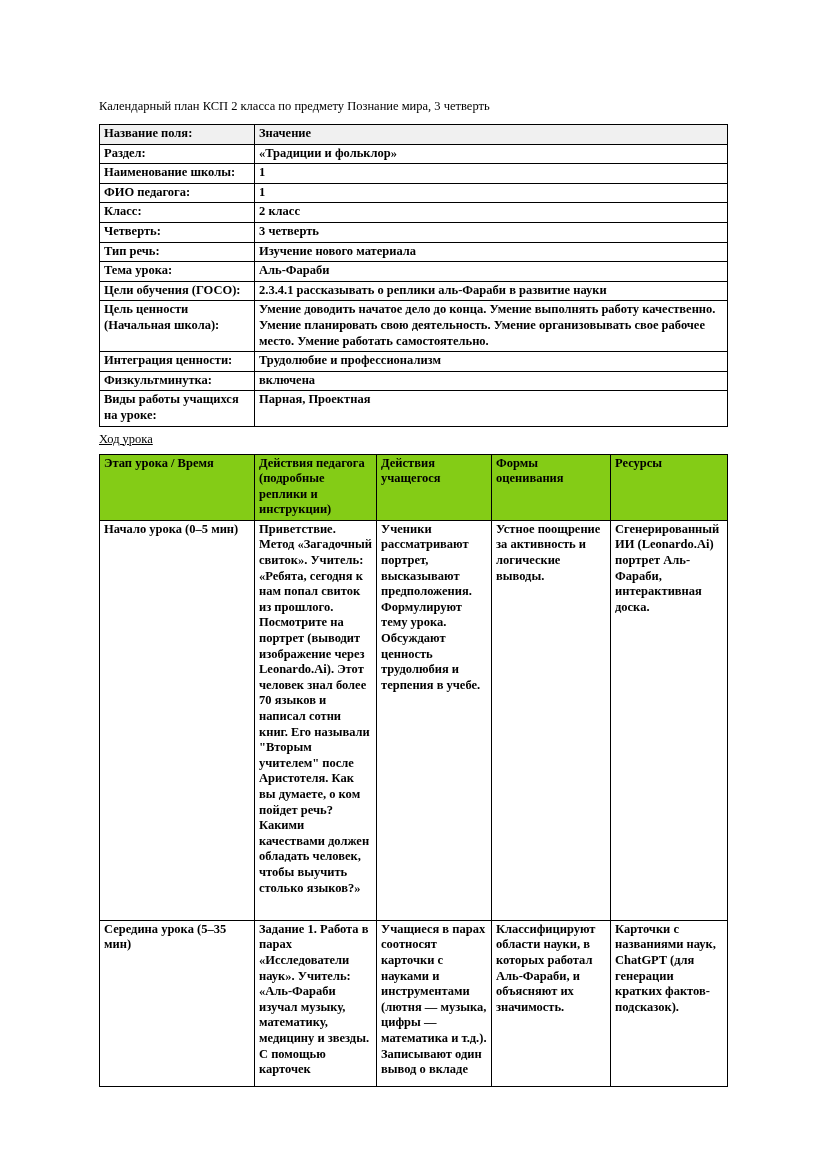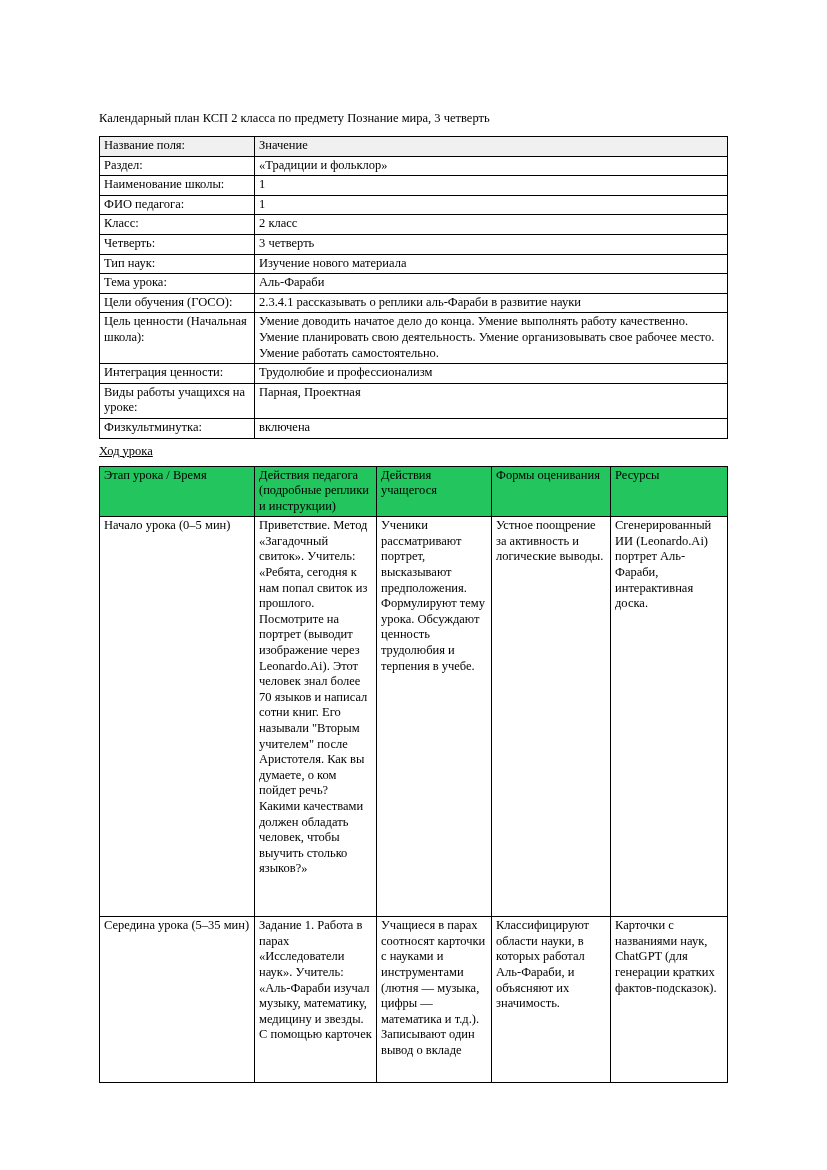"Календарный план КСП 2 класса" .content { top: 110px -> 98px }
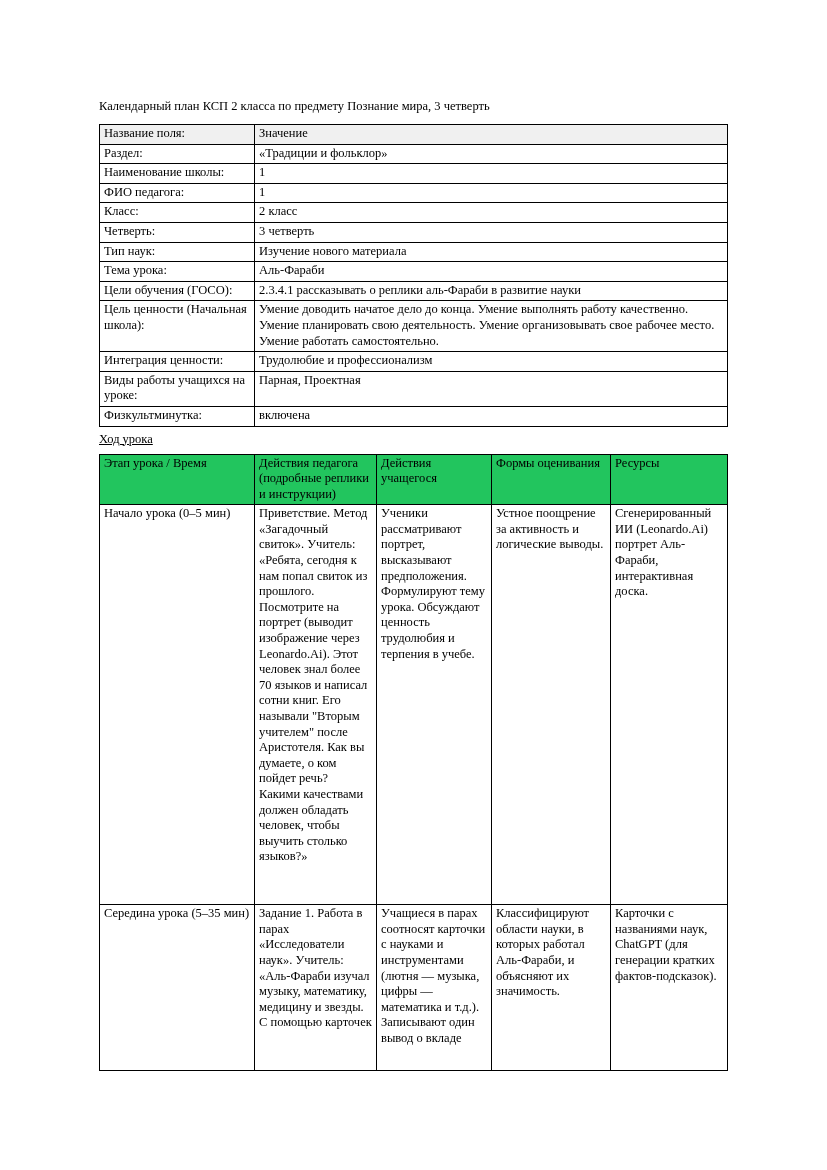"Название поля:" table td, table th { font-weight: normal -> bold }
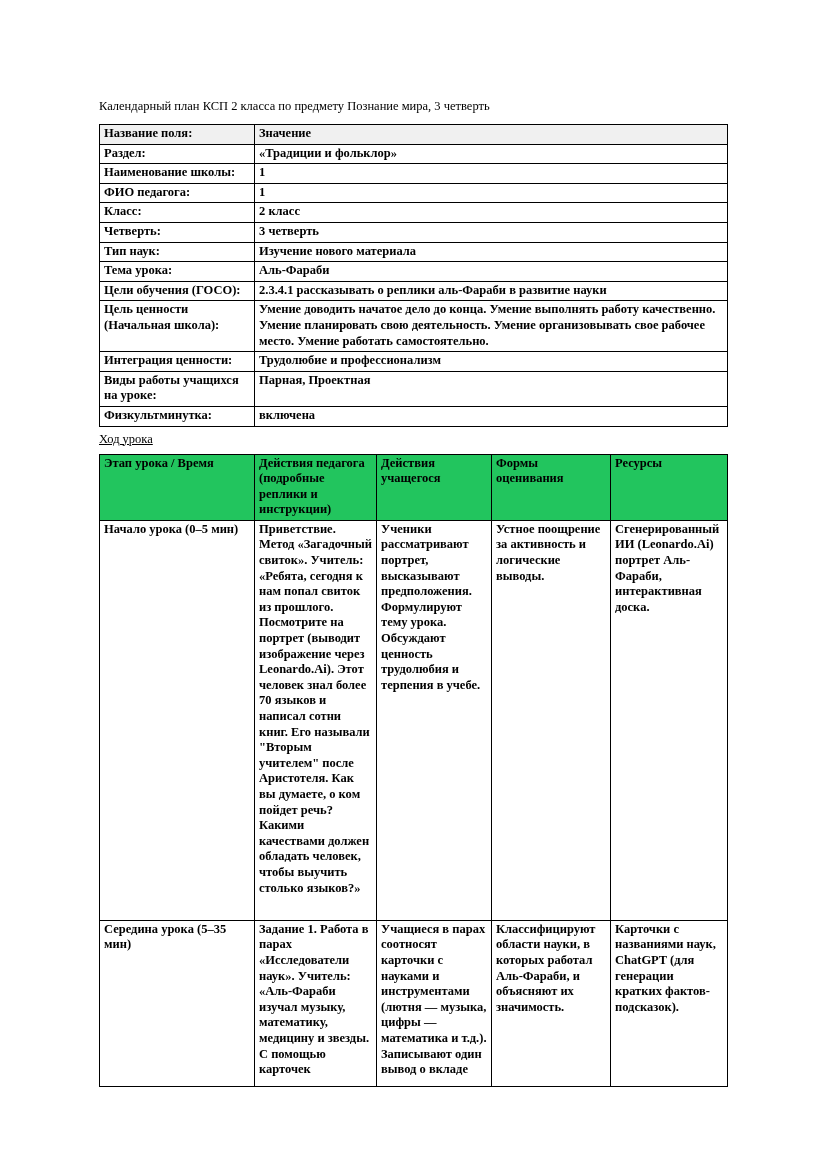"Тип наук:" td { text: наук -> речь }
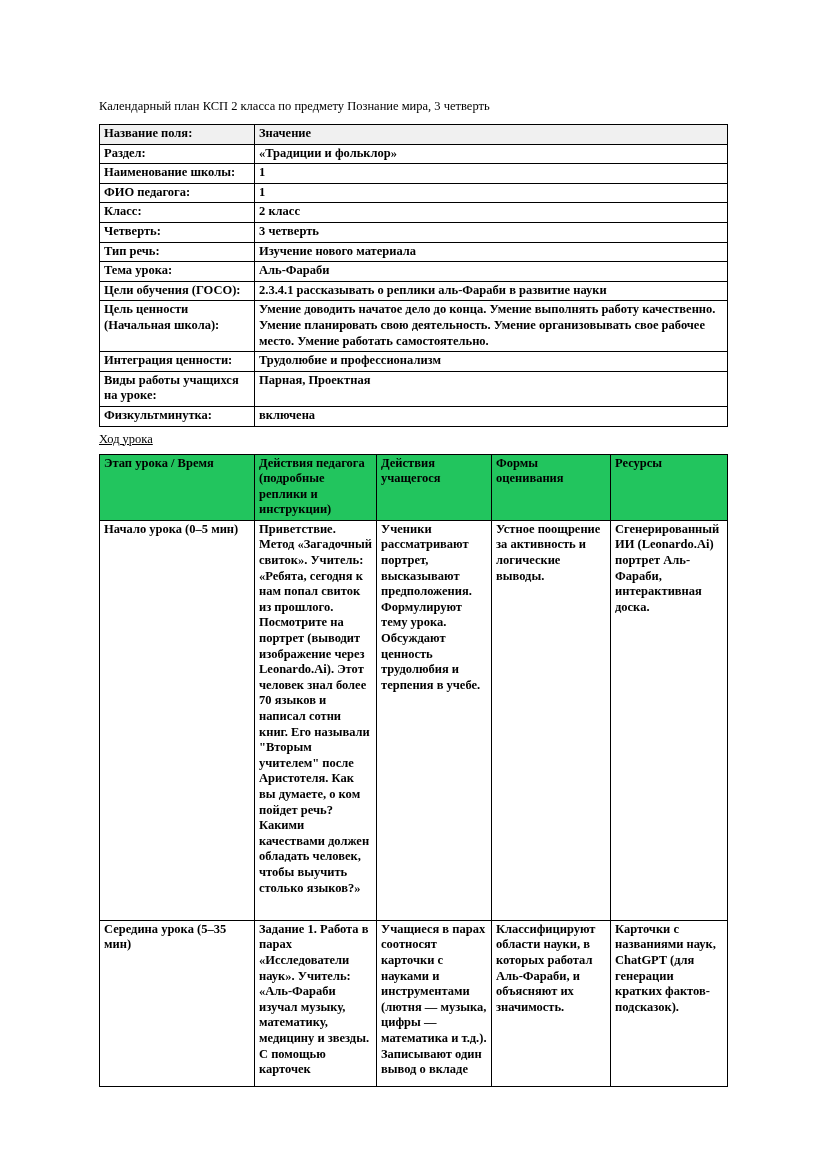"Виды работы учащихся на уроке:" tr { order: before "Физкультминутка:" -> after "Физкультминутка:" }
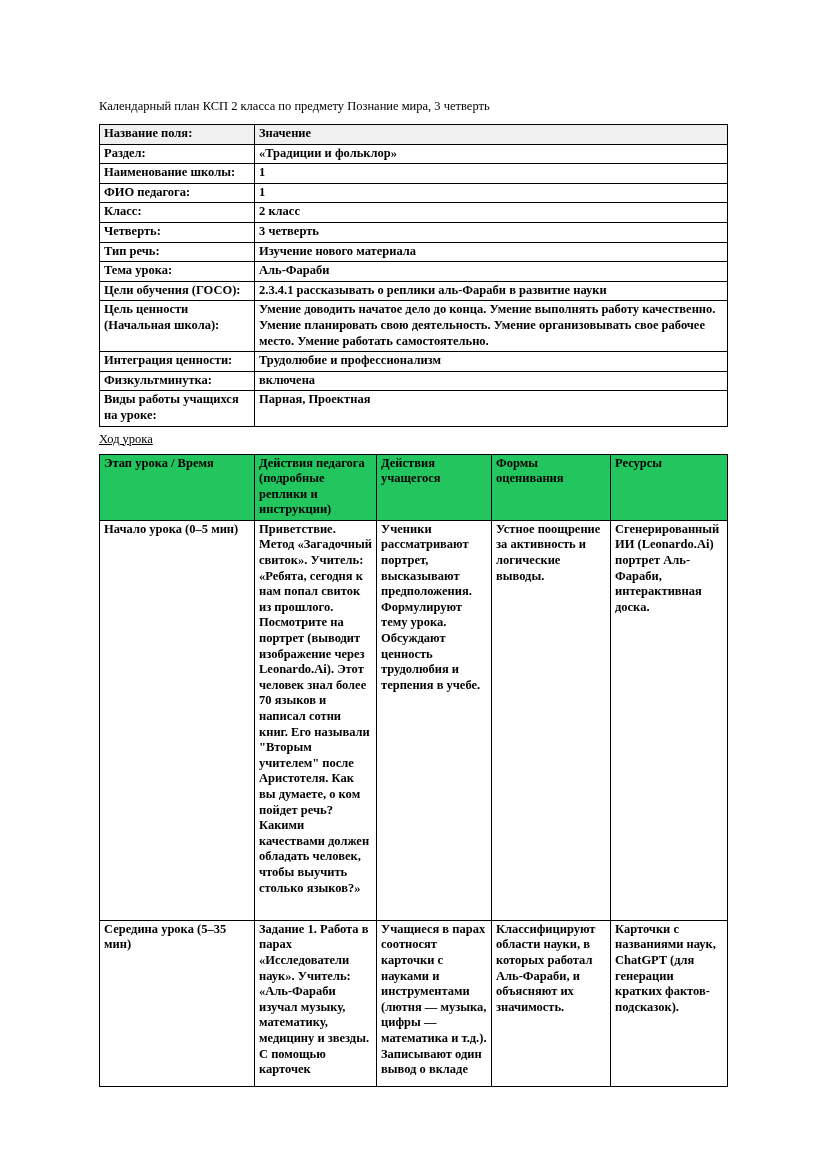"Этап урока / Время" .flow-table tr.header-row td { background: #22c55e -> #84cc16 }
